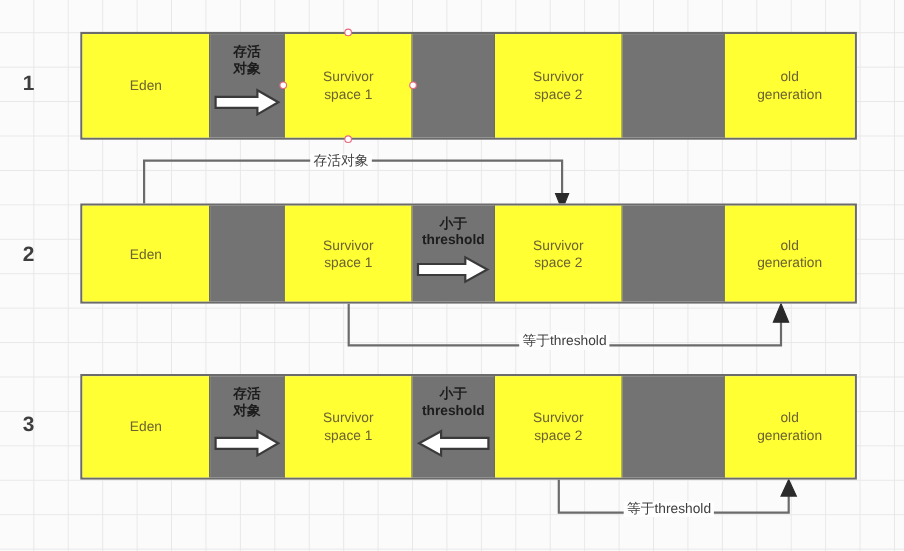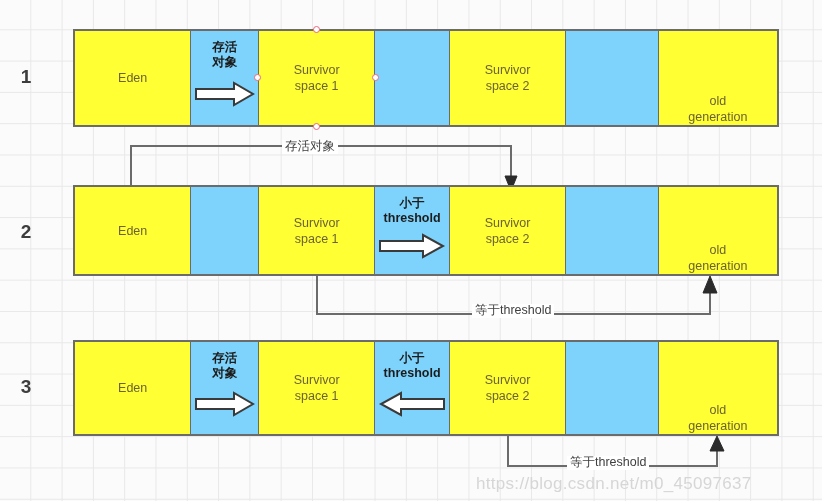"存活" .cell.empty { background: #7dd3fc -> #737373 }
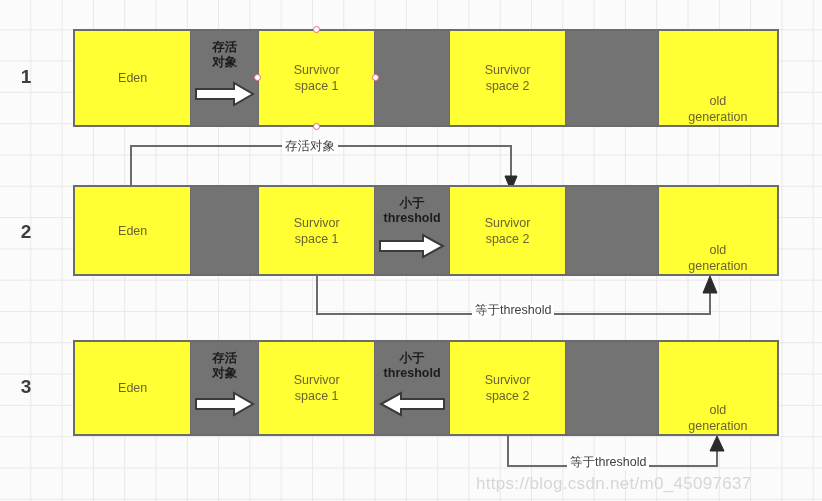"old" .cell:last-child { justify-content: flex-end -> none }
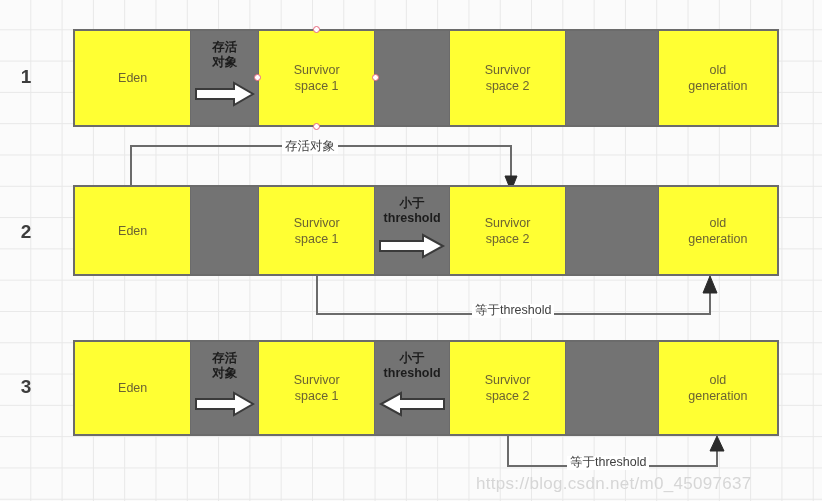"https://blog.csdn.net/m0_45097637" div.watermark { html: <div>https://blog.csdn.net/m0_45097637</div> -> none }
